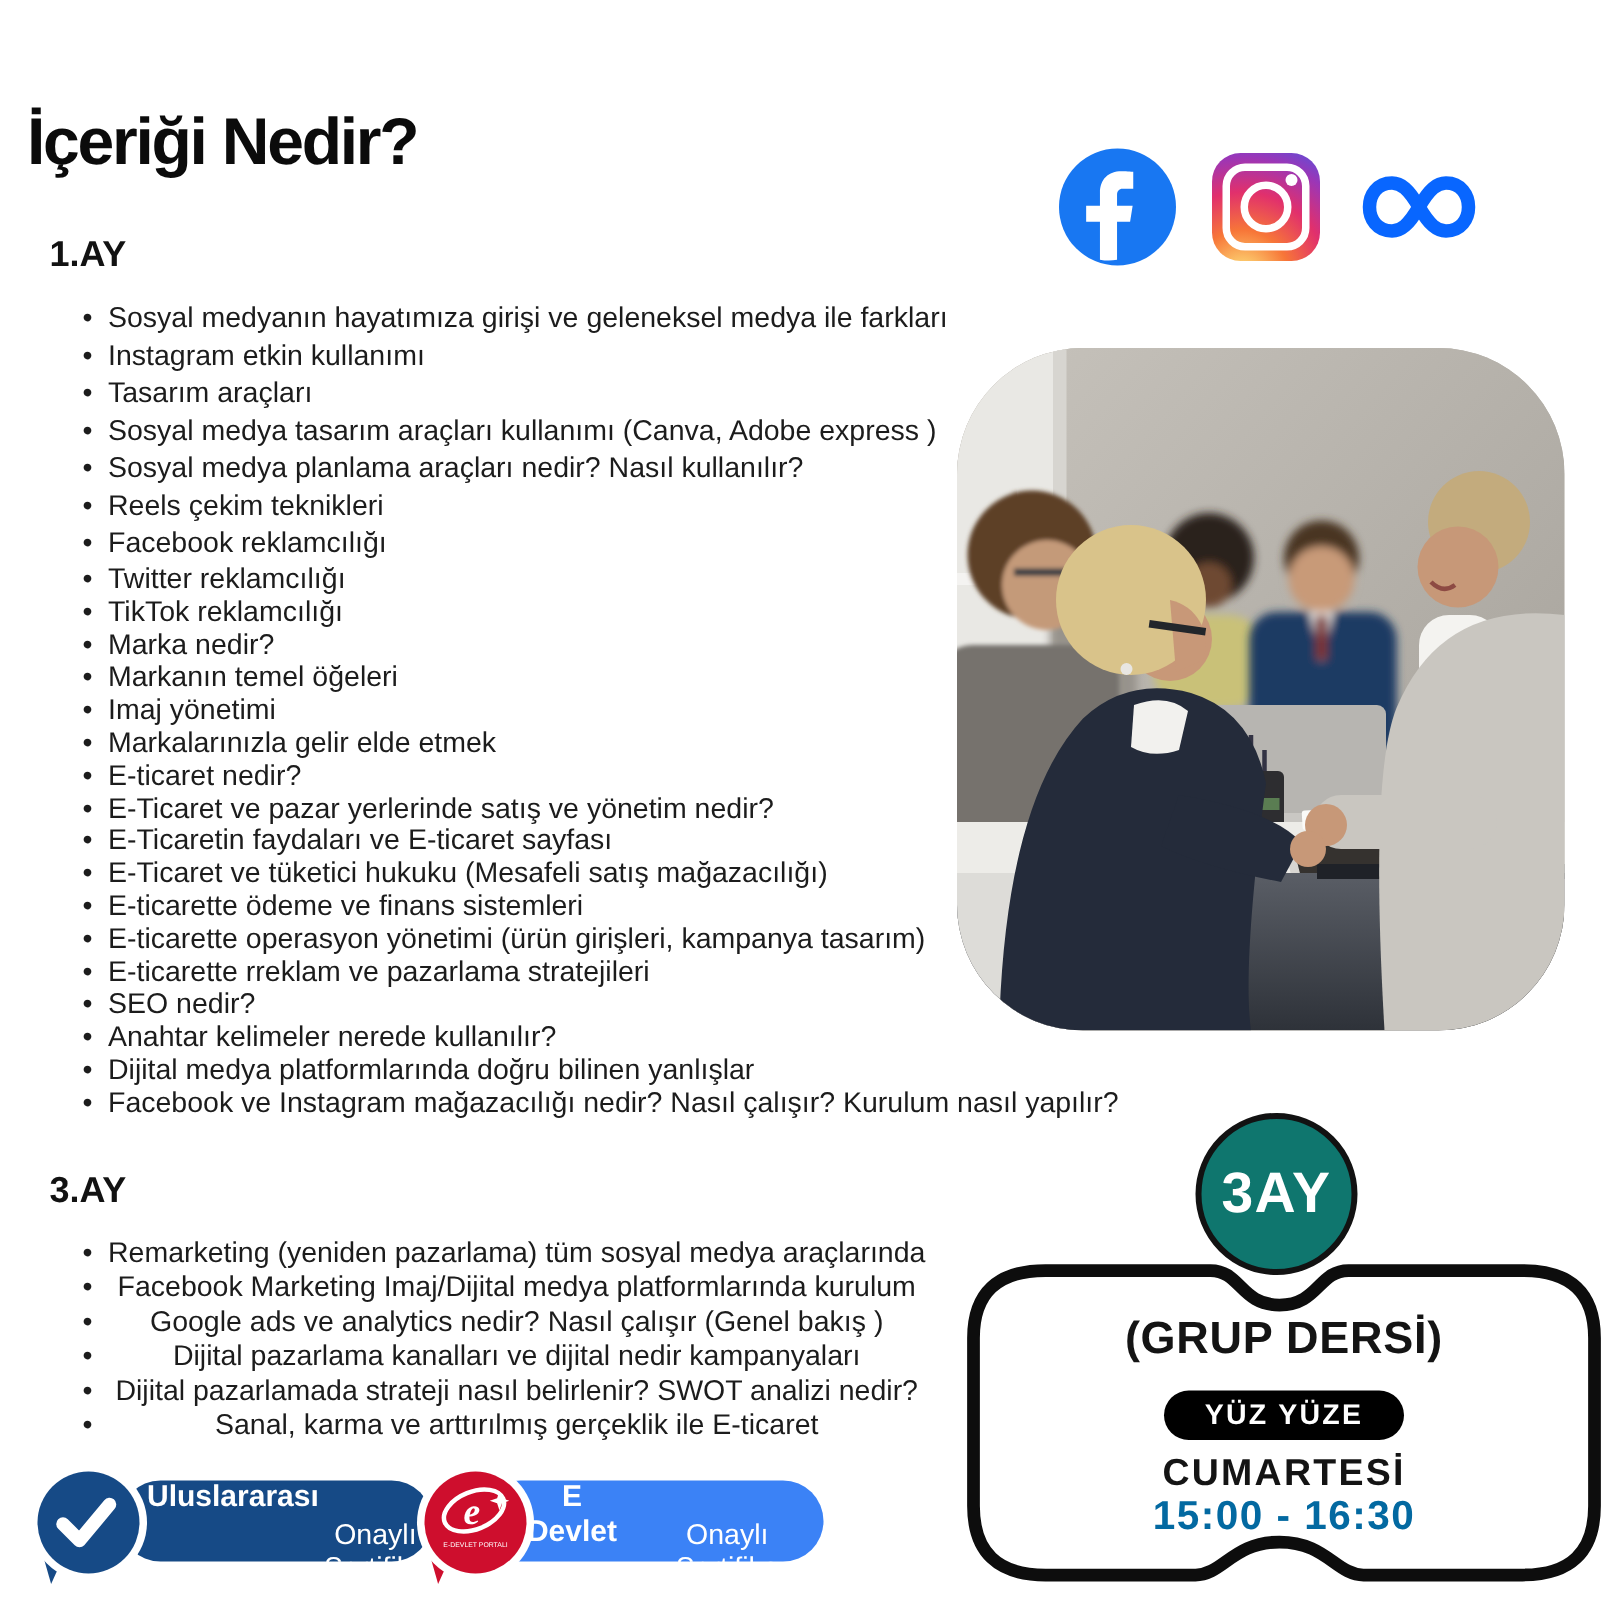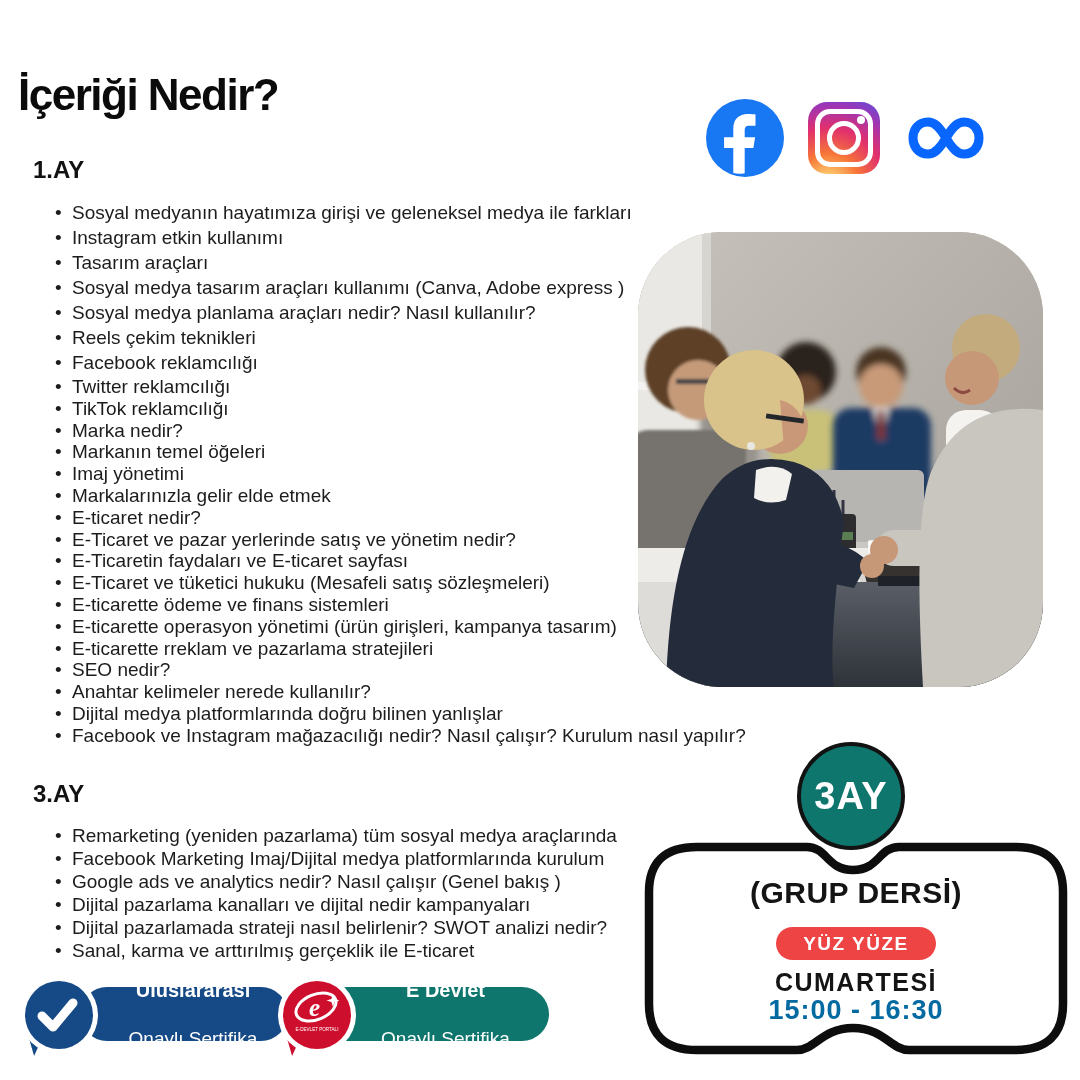"E-Ticaret ve tüketici hukuku (Mesafeli" li { text: sözleşmeleri -> mağazacılığı }
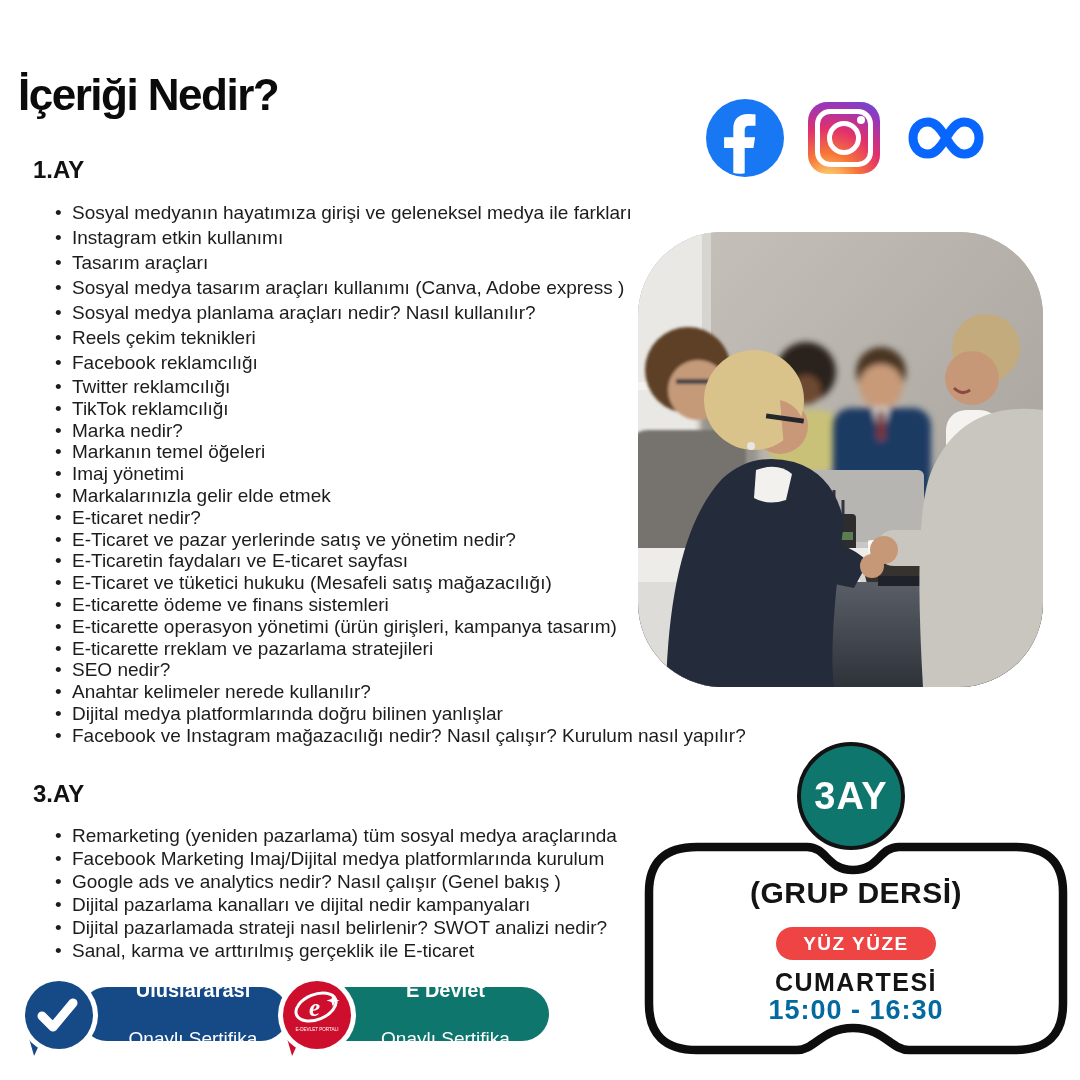"Remarketing (yeniden pazarlama) tüm" .sec-3 li { text-align: none -> center }
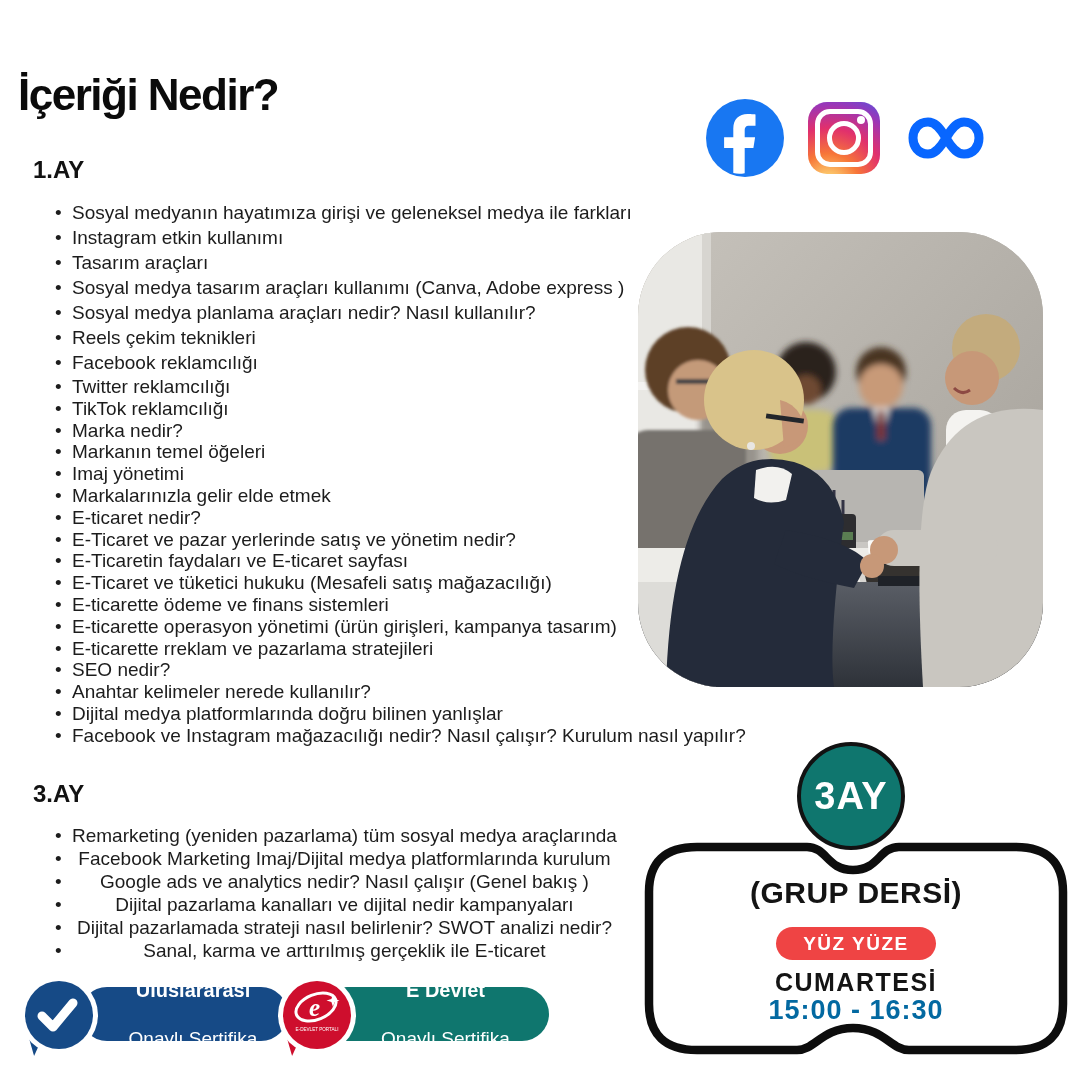"YÜZ YÜZE" .mode-pill { background: #ef4444 -> #000000 }
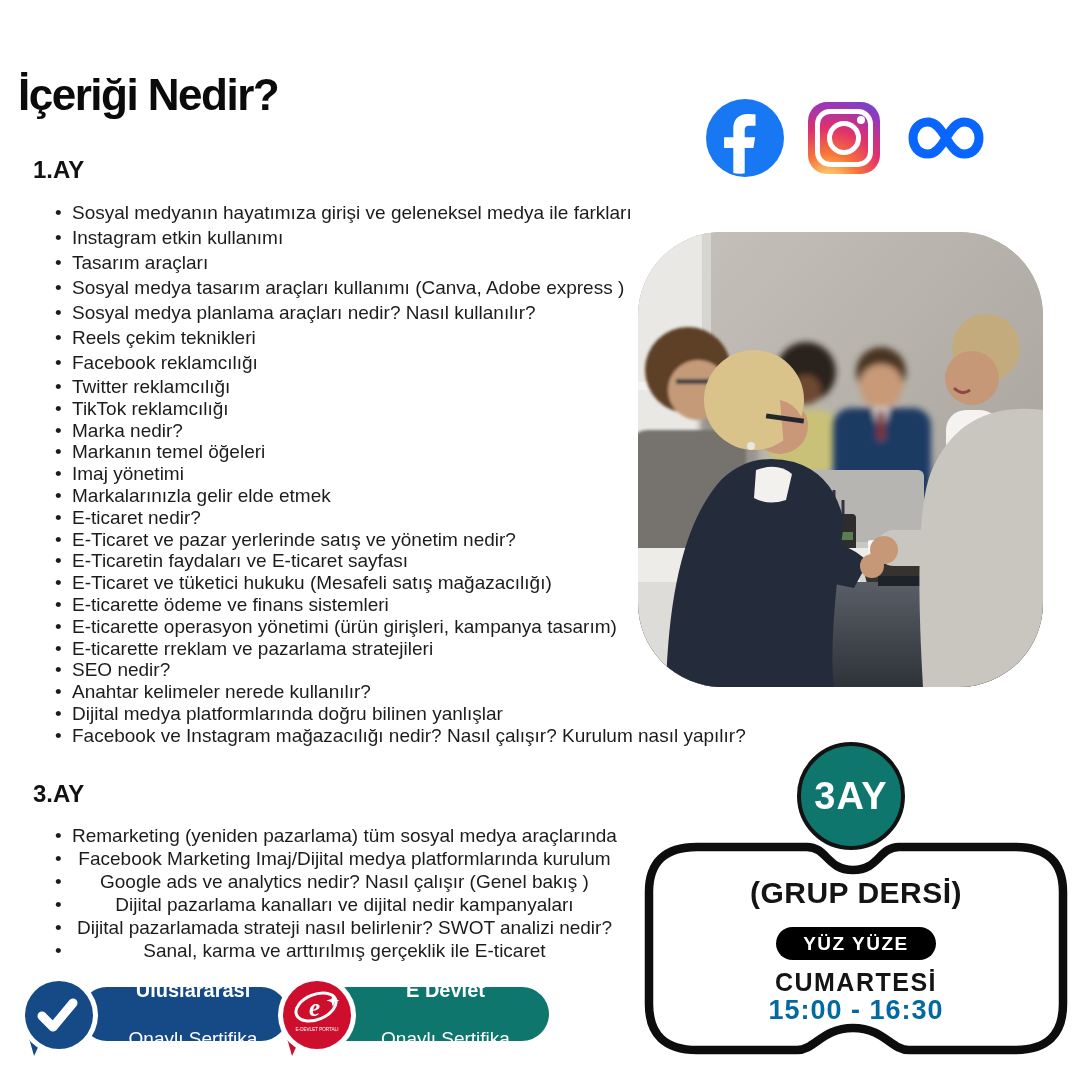"Uluslararası" .cert-pill { flex-direction: column -> row; justify-content: center -> none }
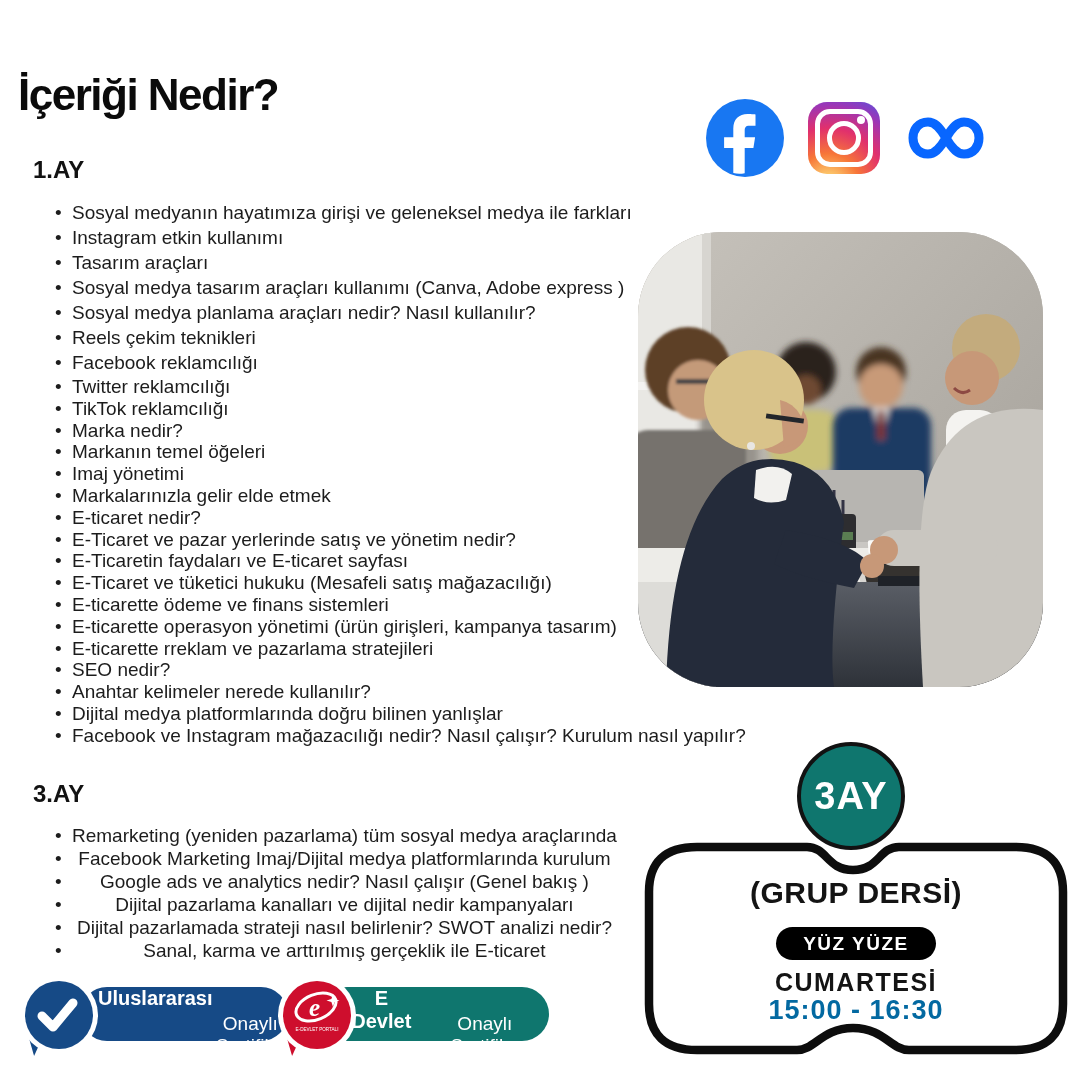"E Devlet" .pill-red { background: #0f766e -> #3b82f6 }
